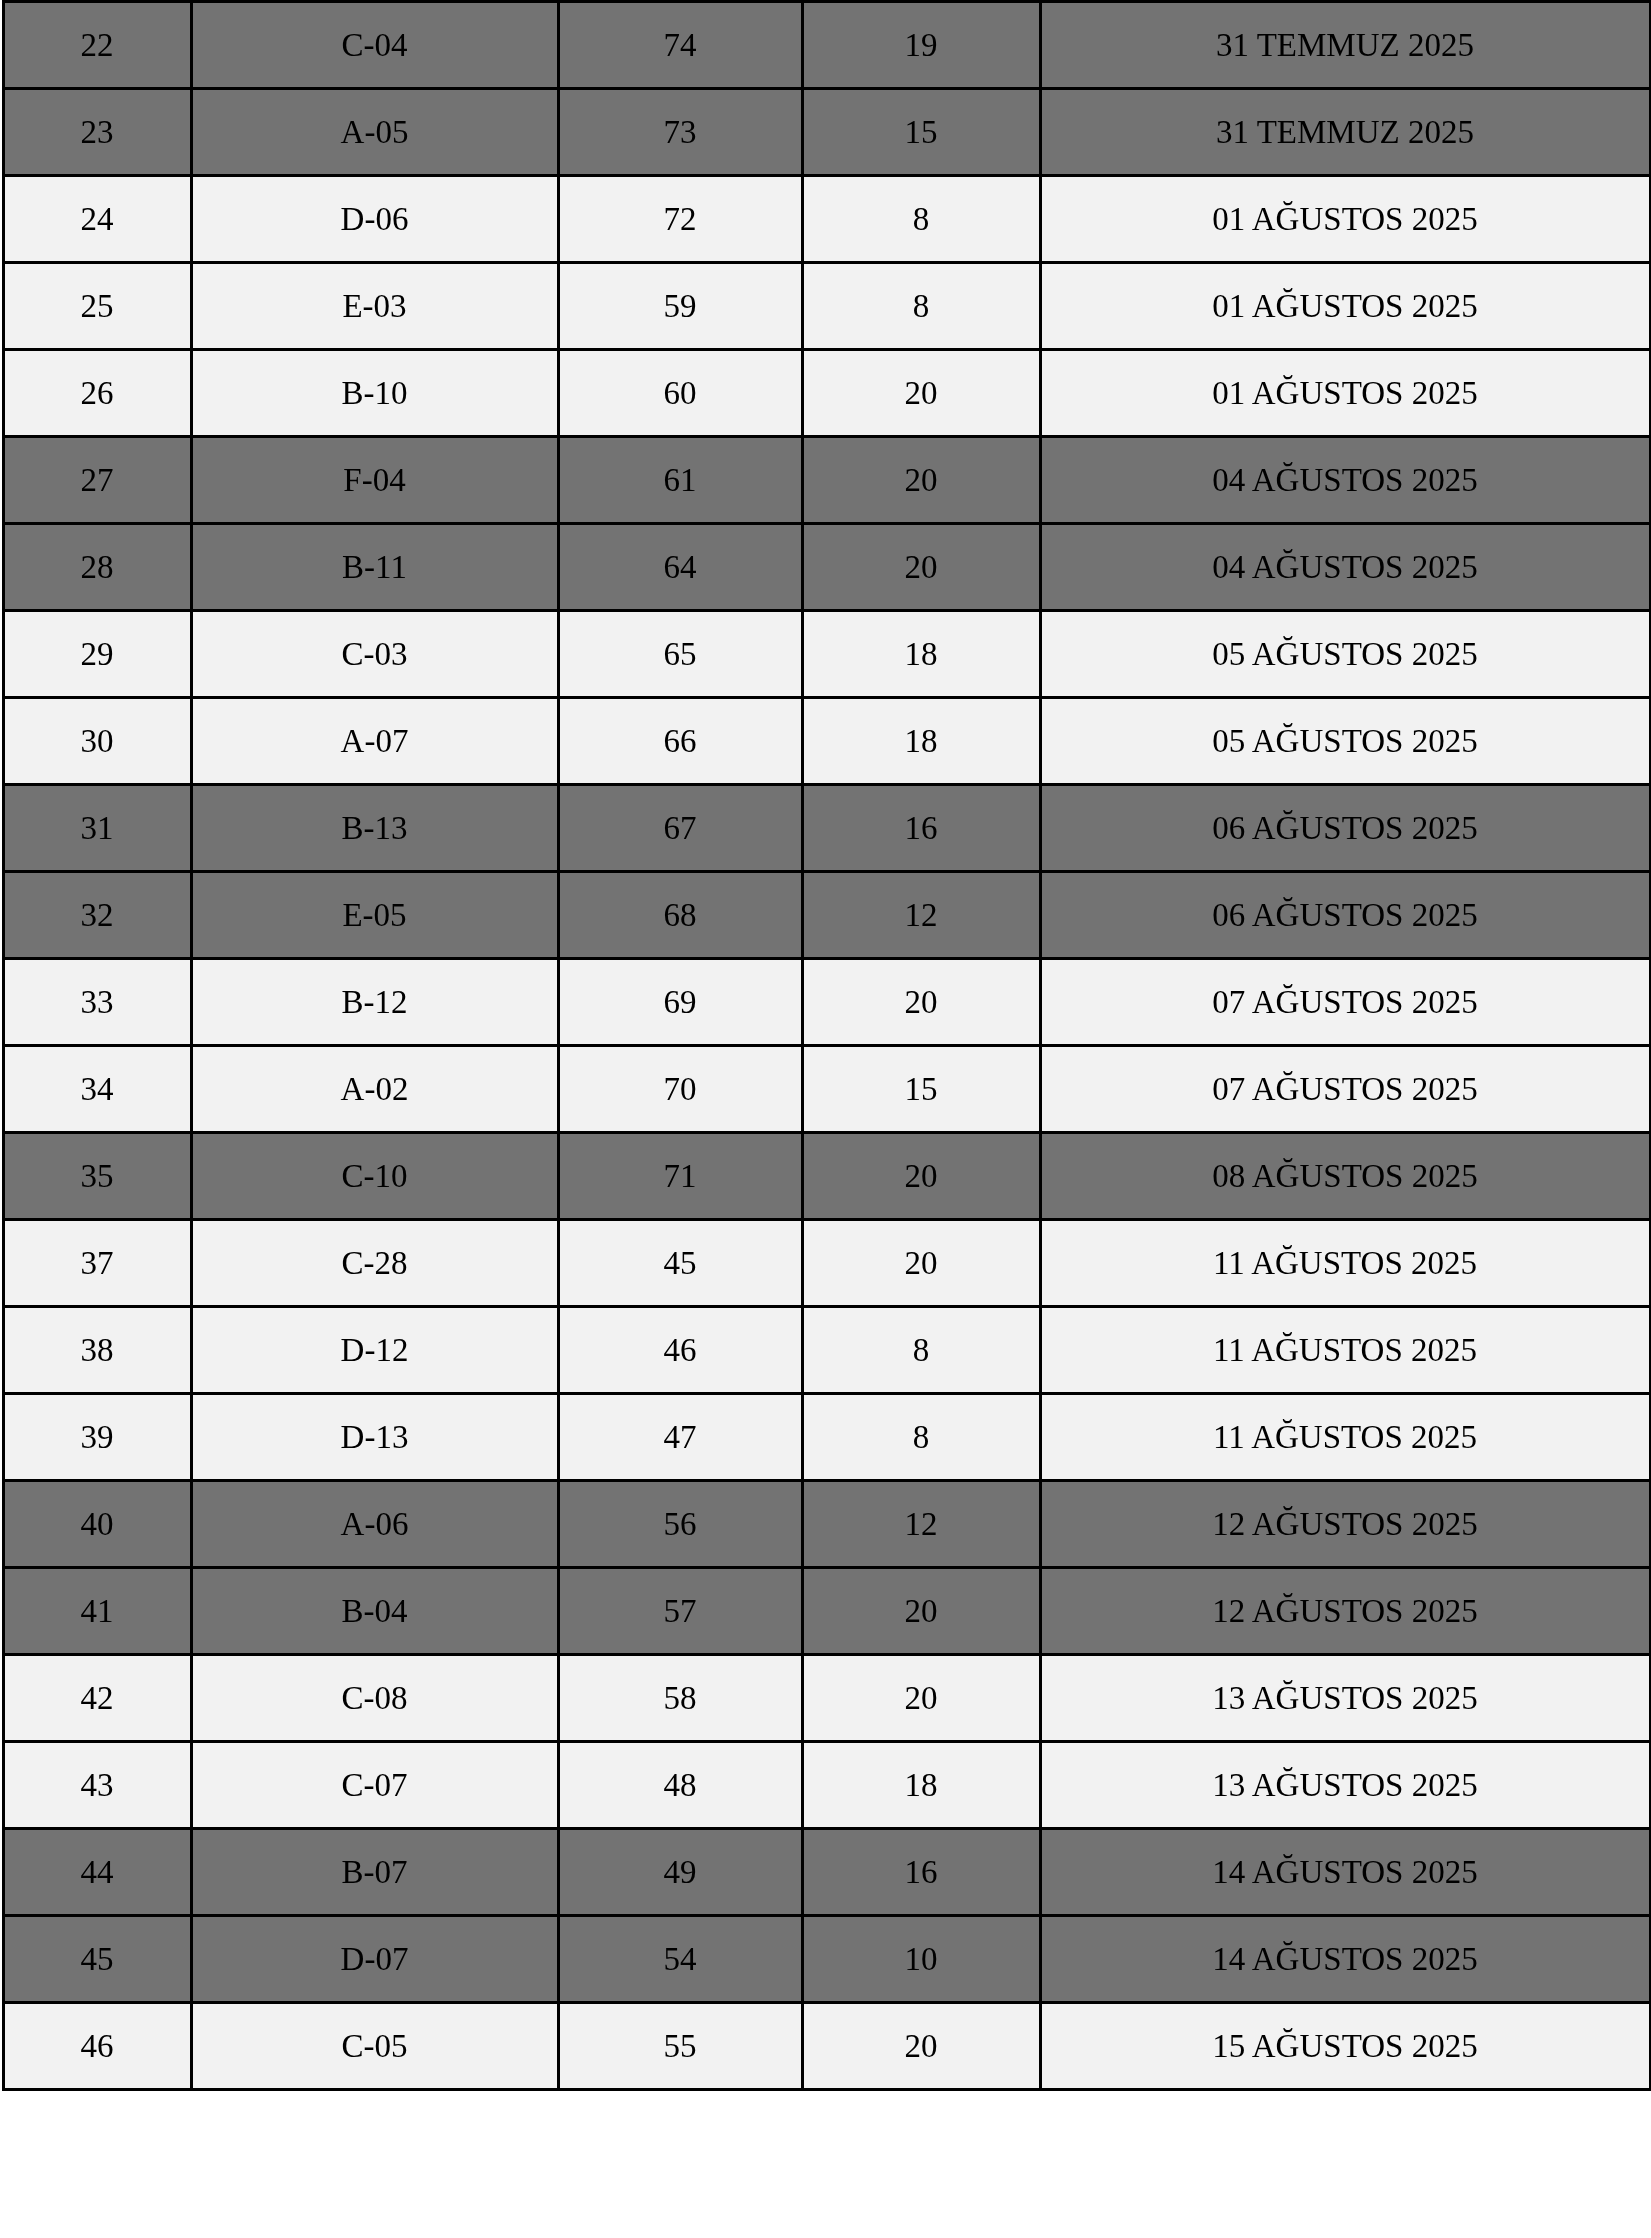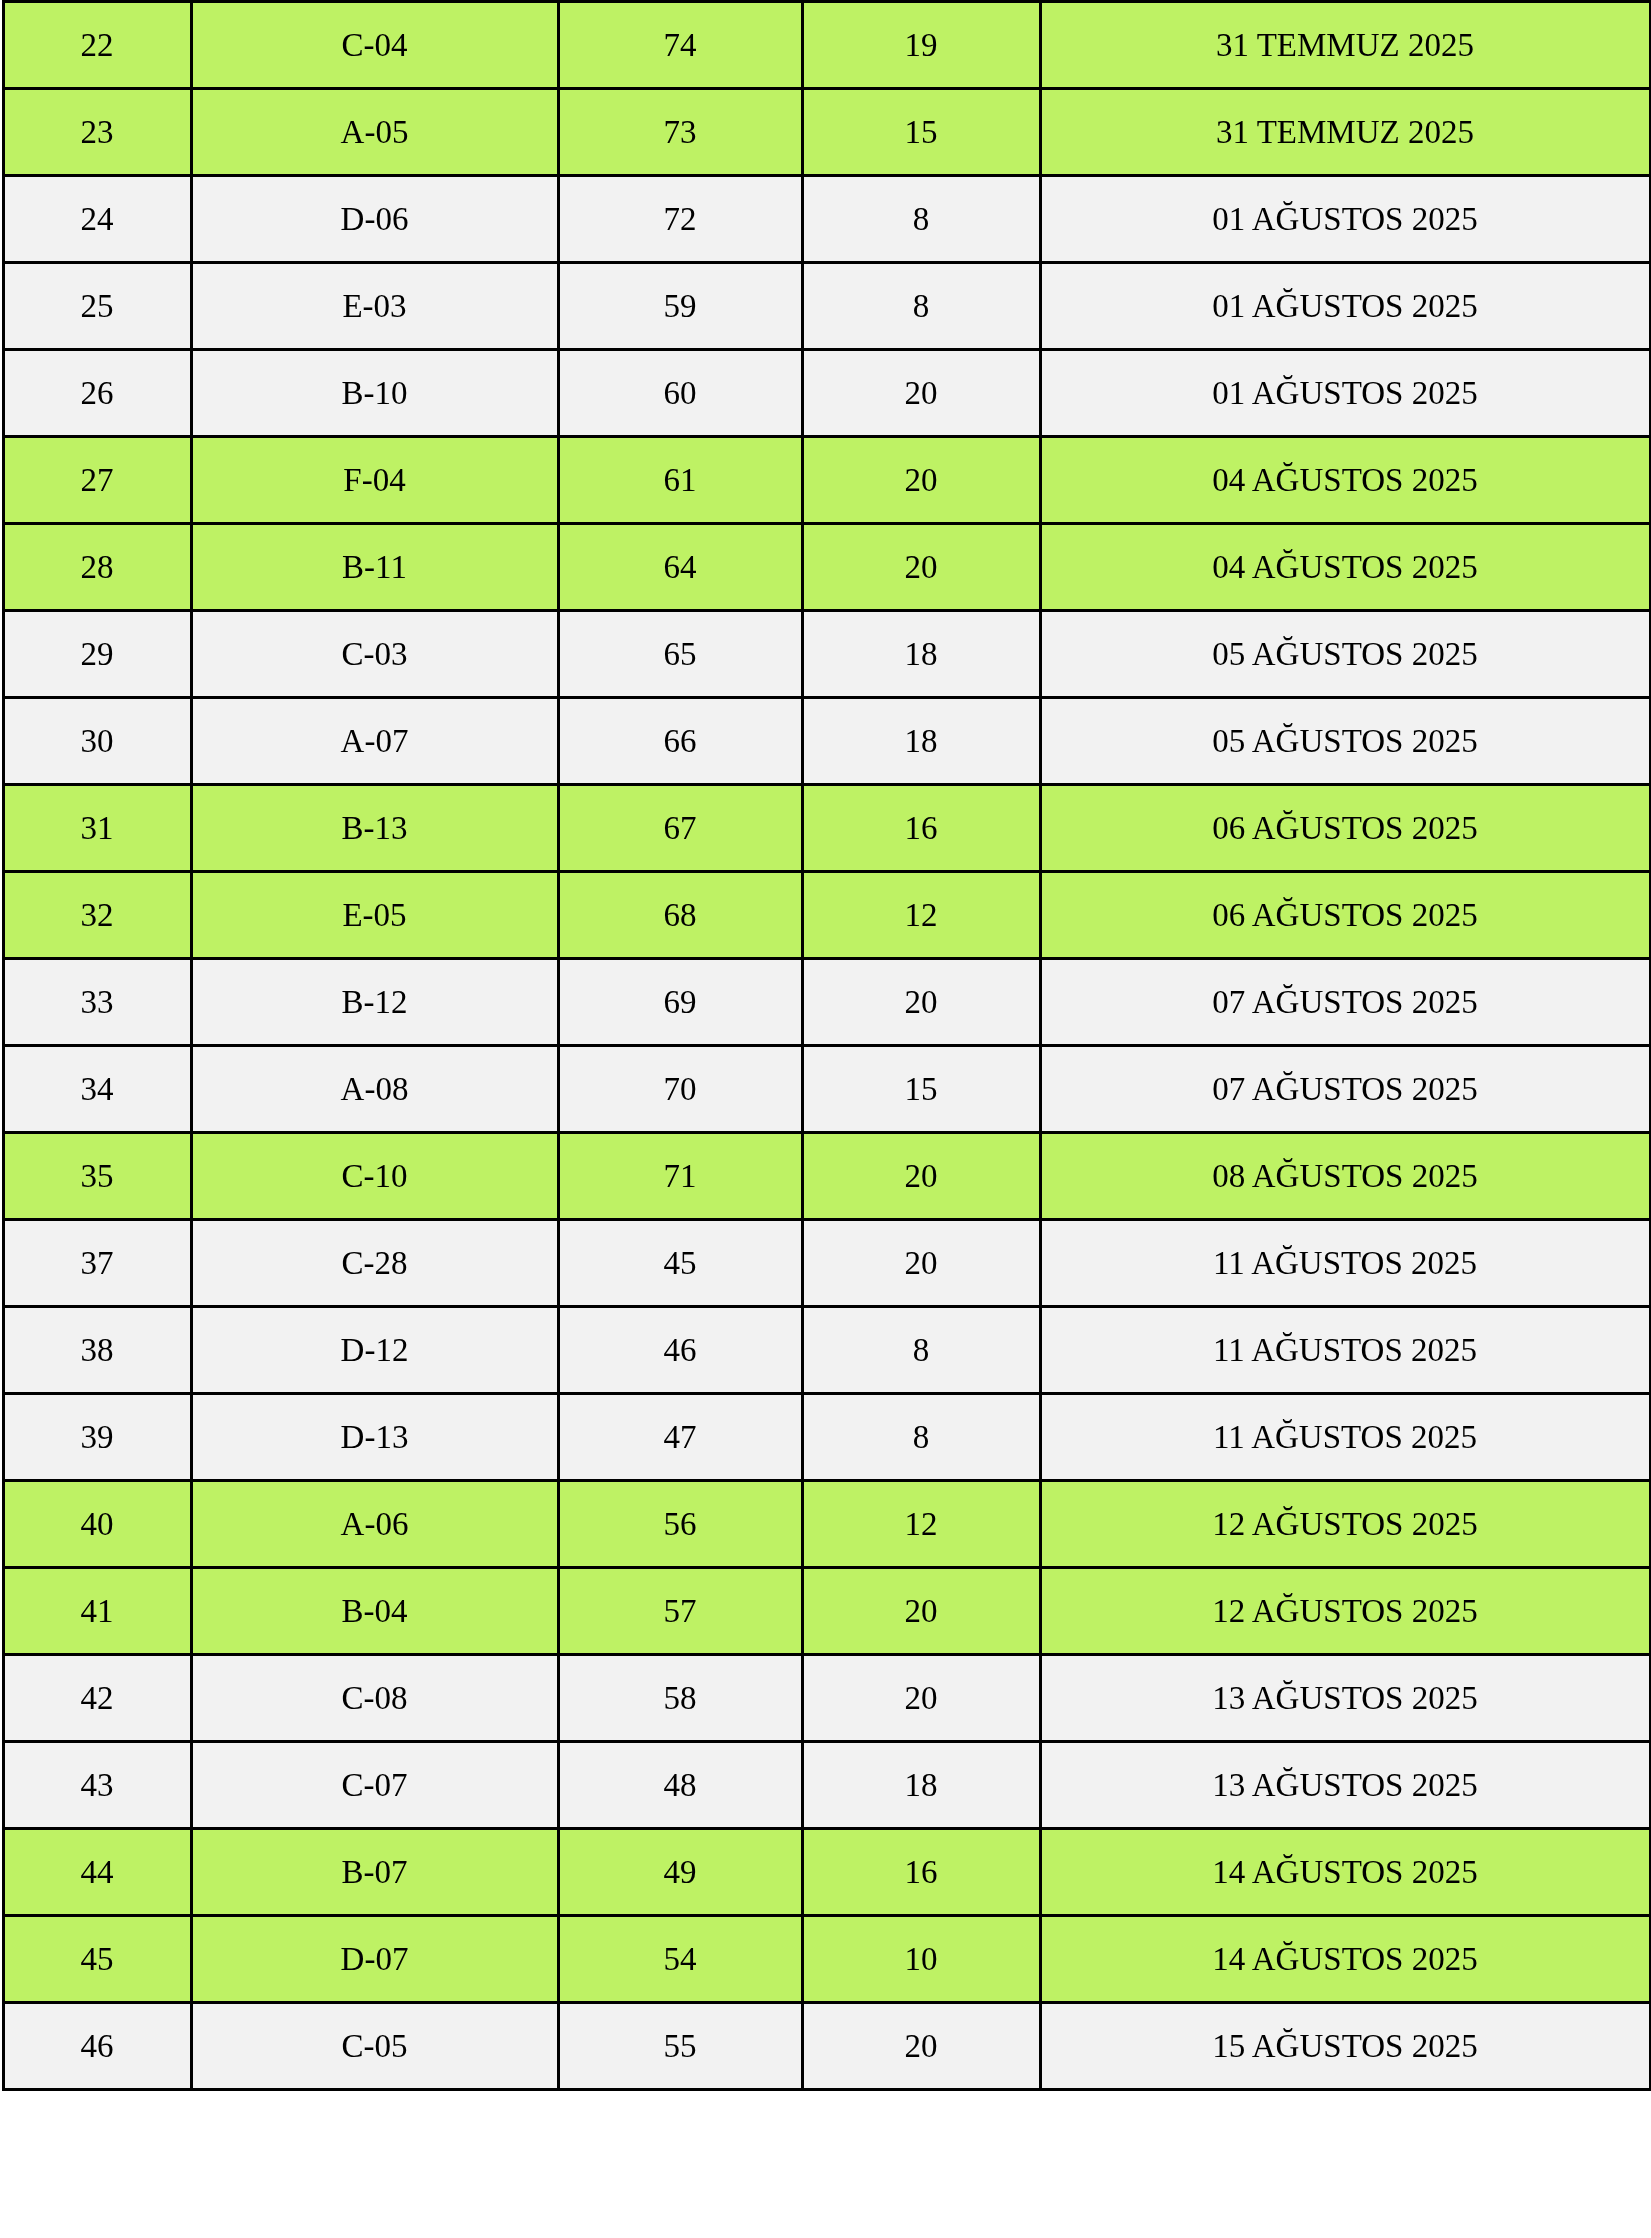"22" table.schedule tr.plain td { background: #bef264 -> #737373 }
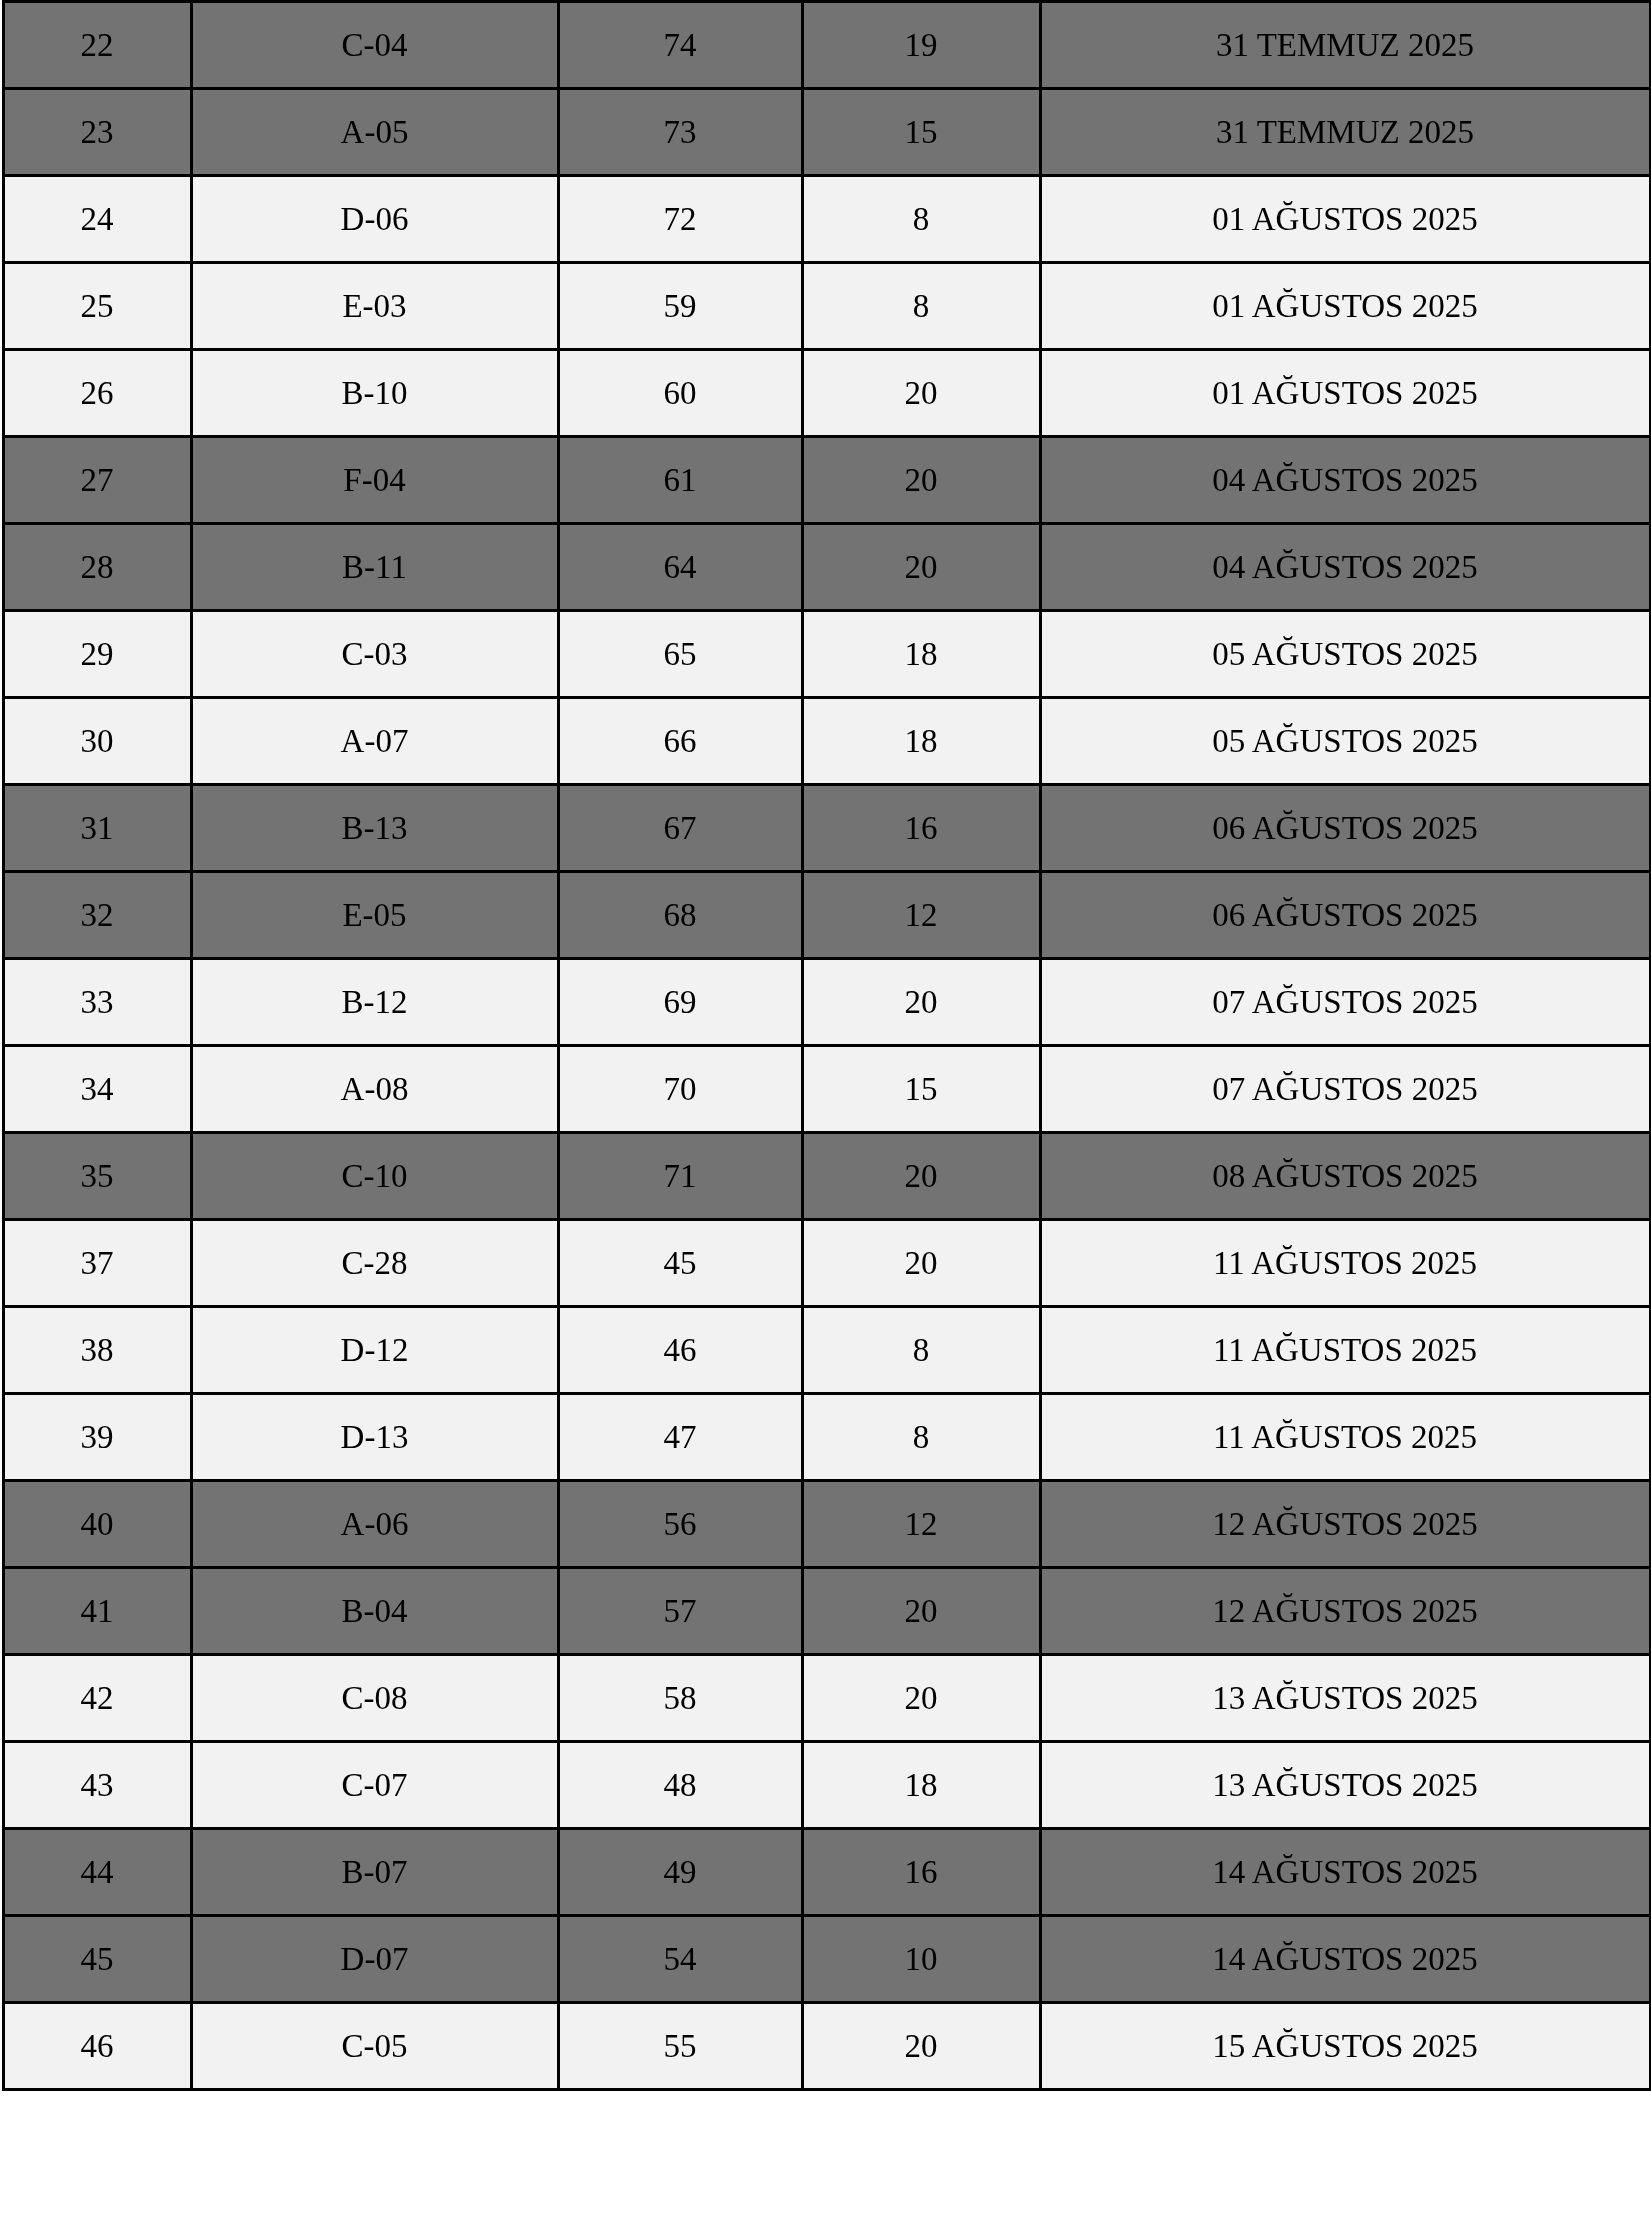"A-08" td.c2 { text: A-08 -> A-02 }
